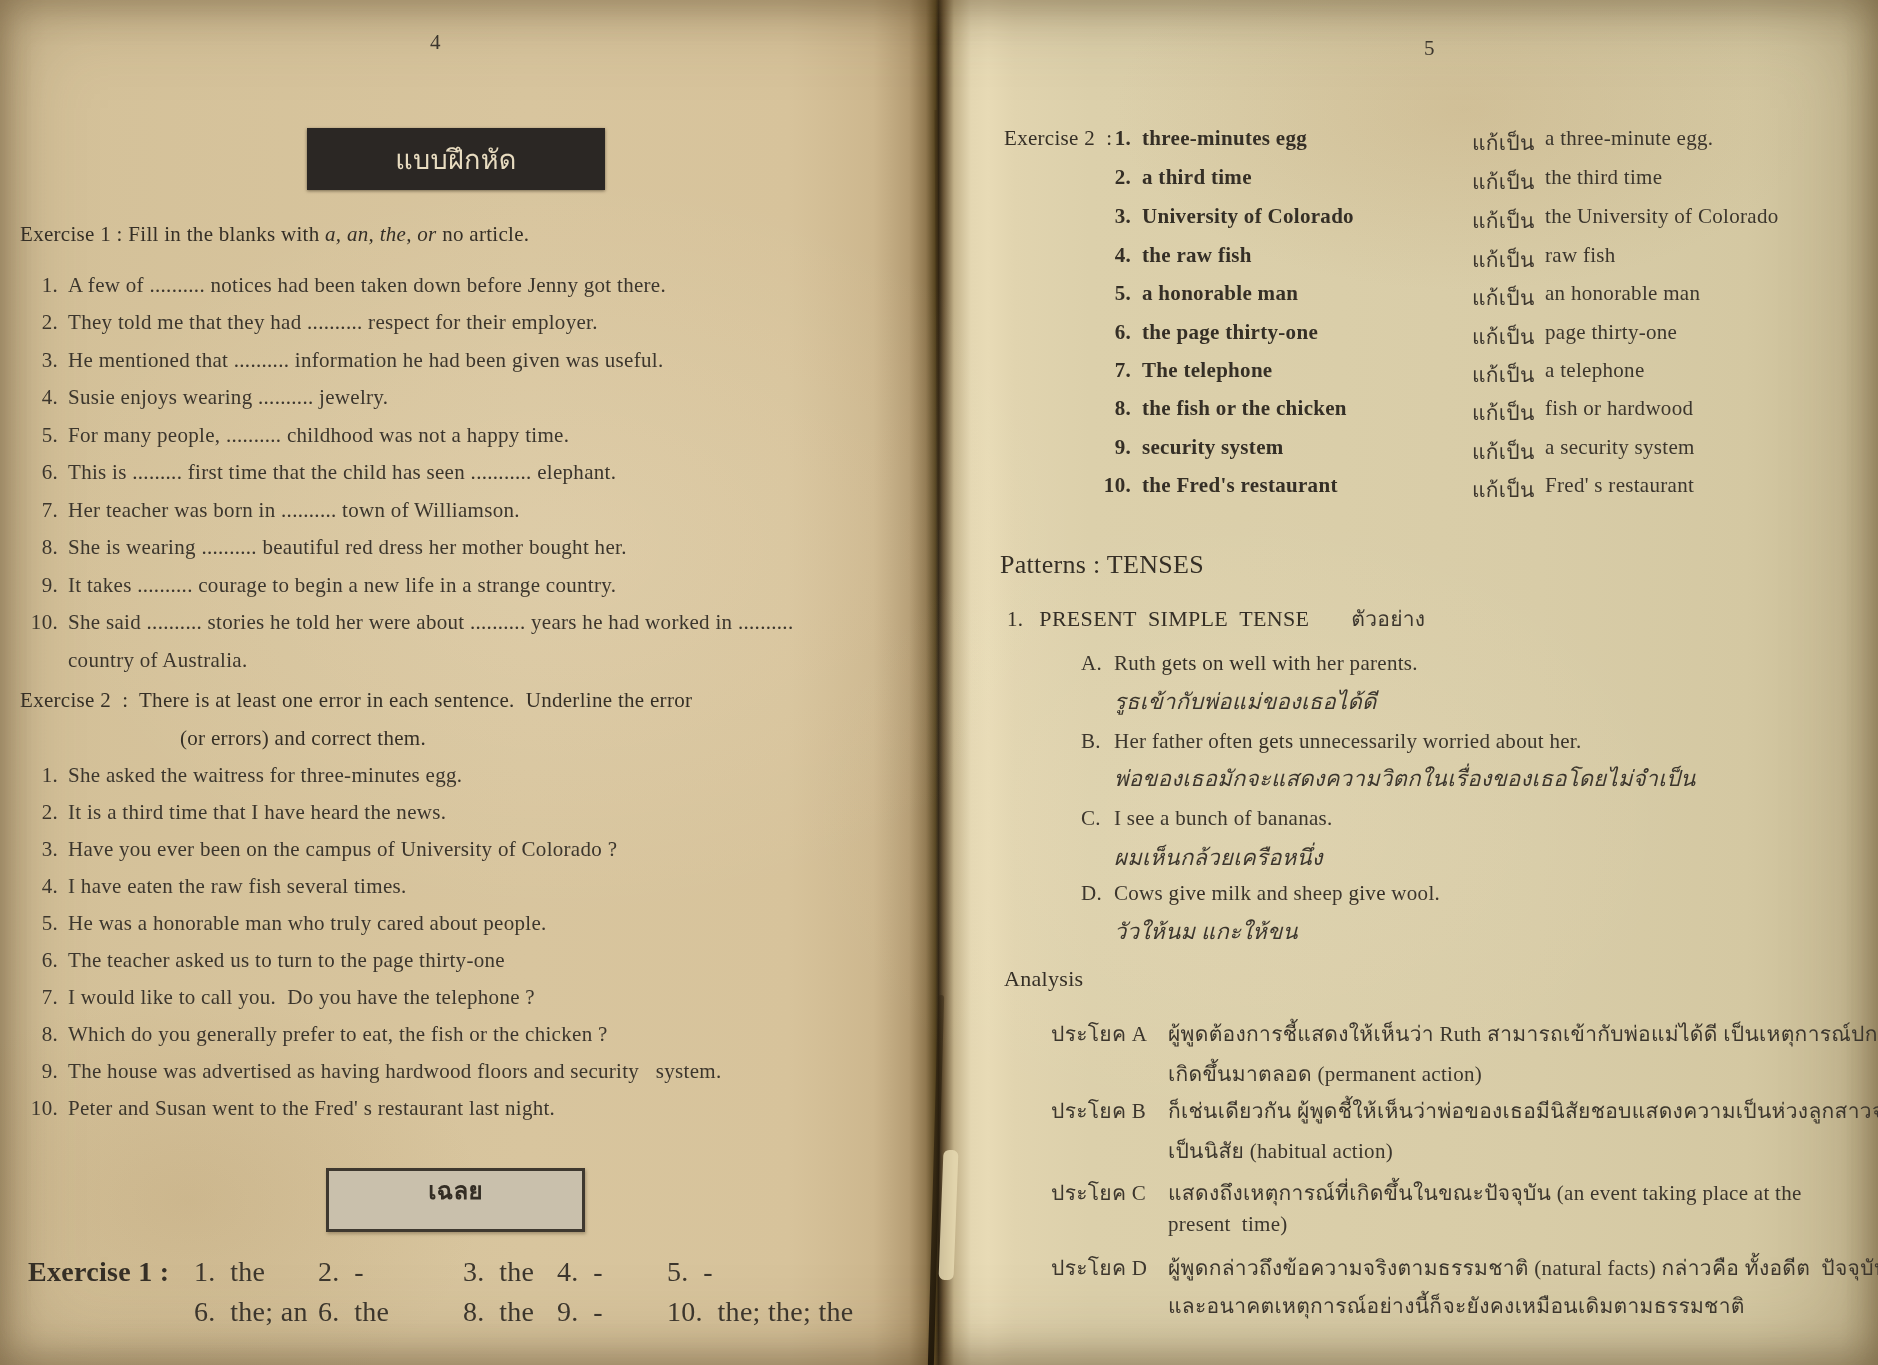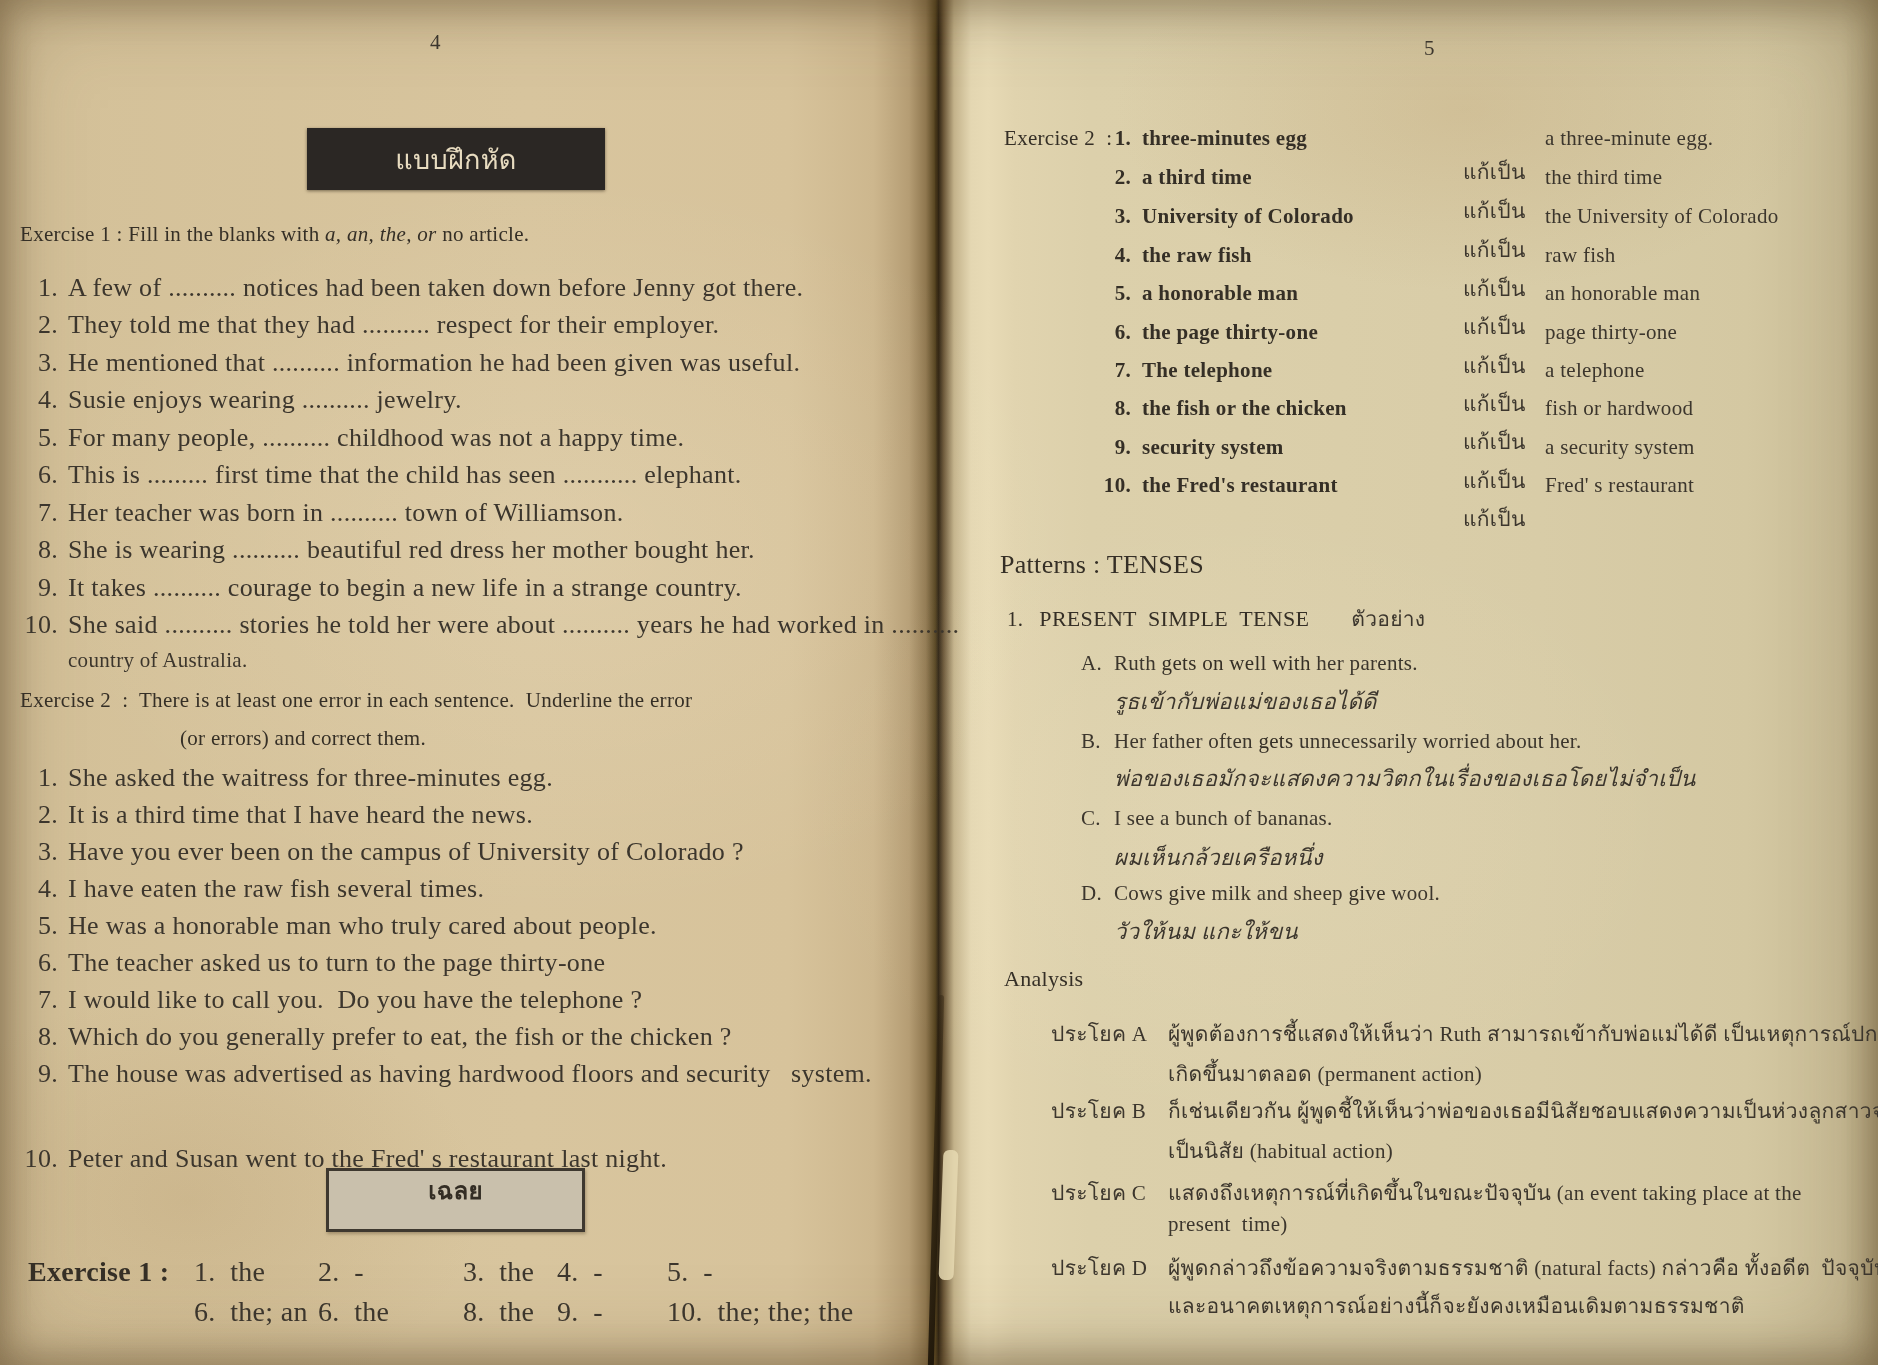"แก้เป็น" .crow .ck { left: 368px -> 377px; margin-top: 29px -> none }
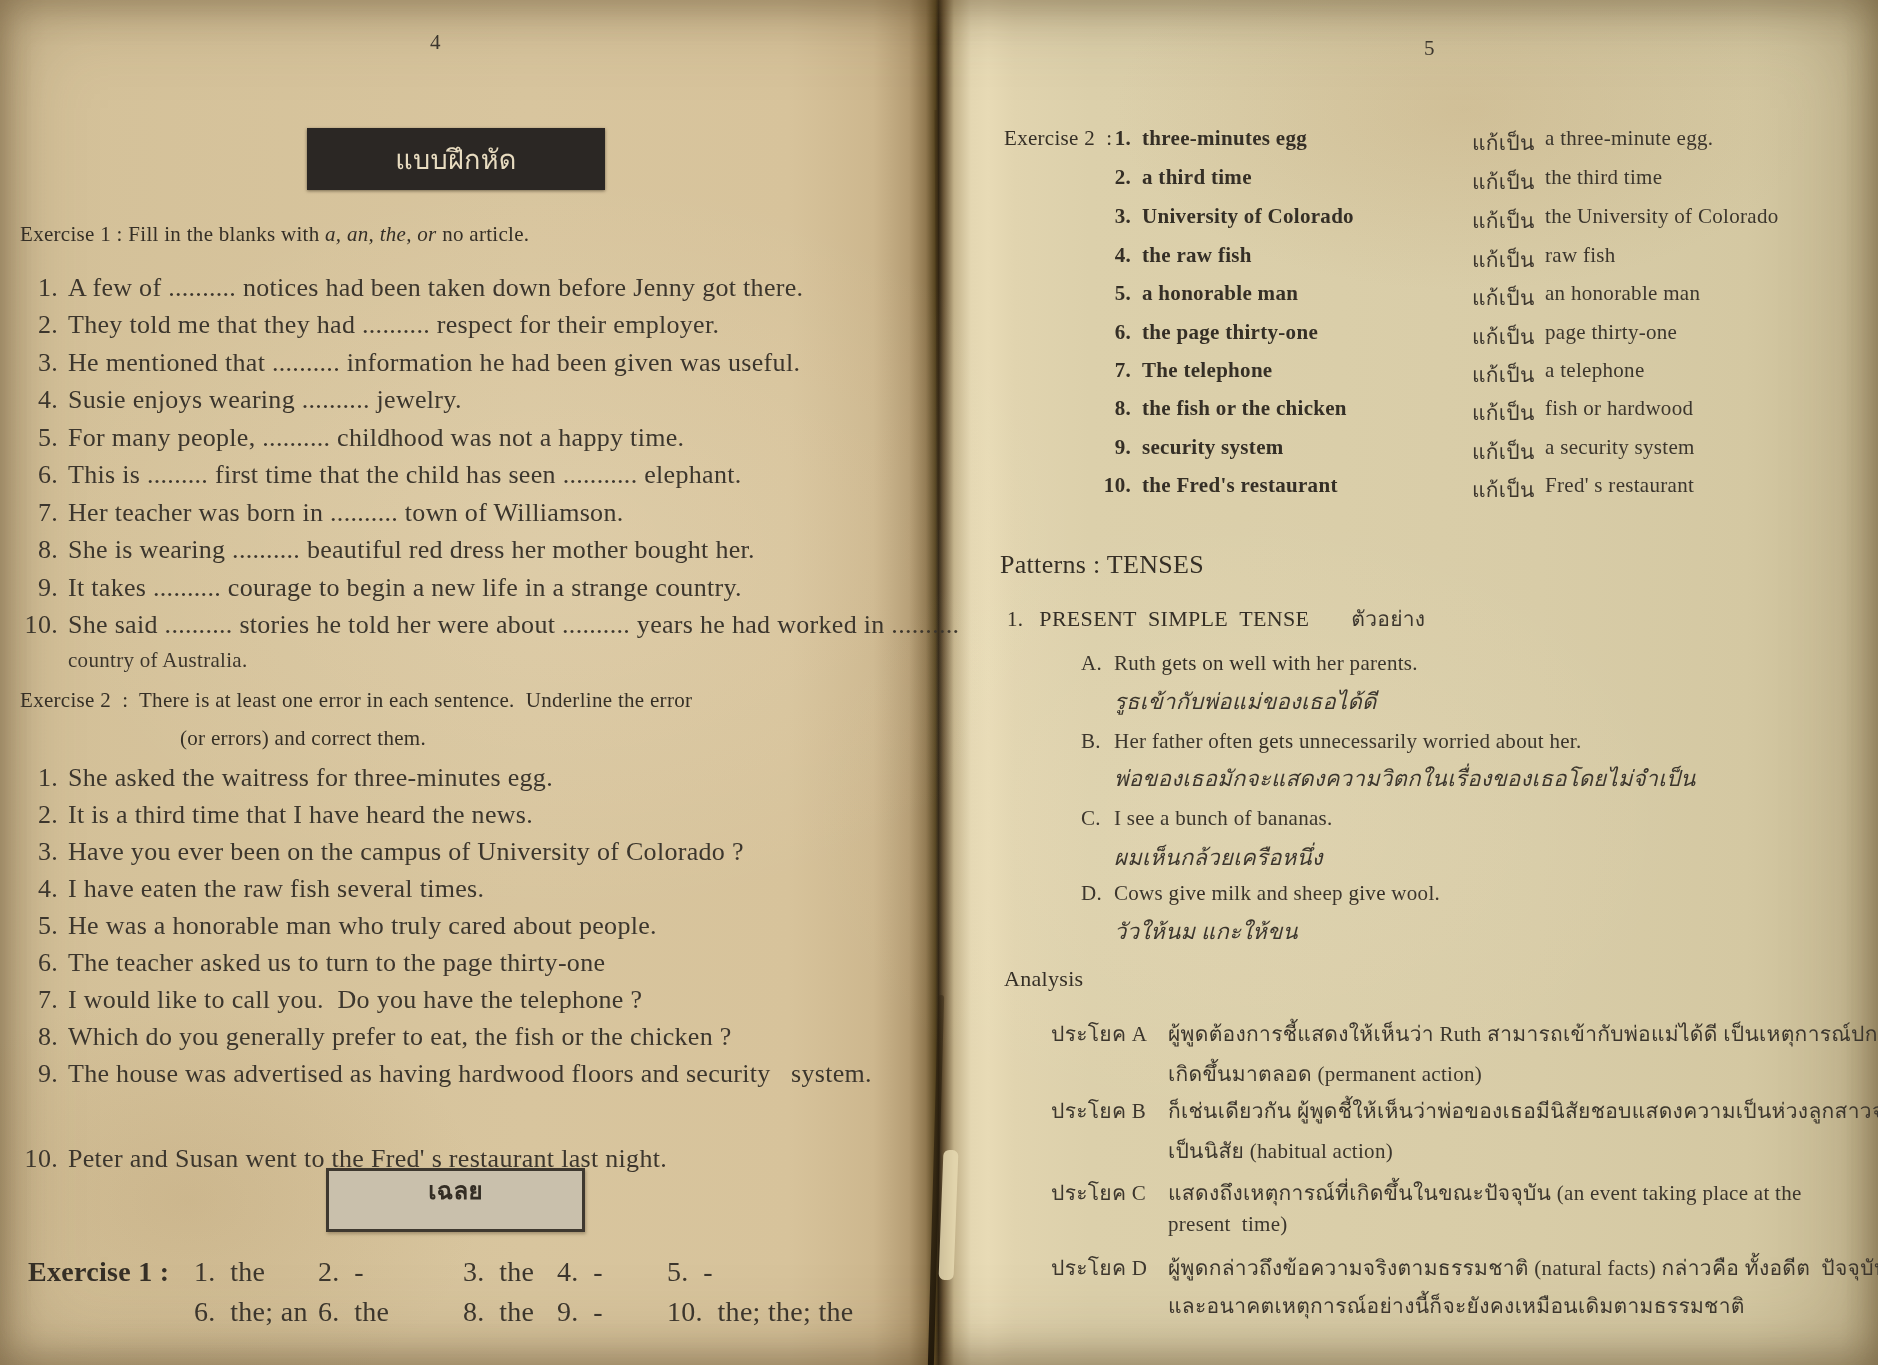"1. A few of .........." .lrow { font-size: 26px -> 21px }
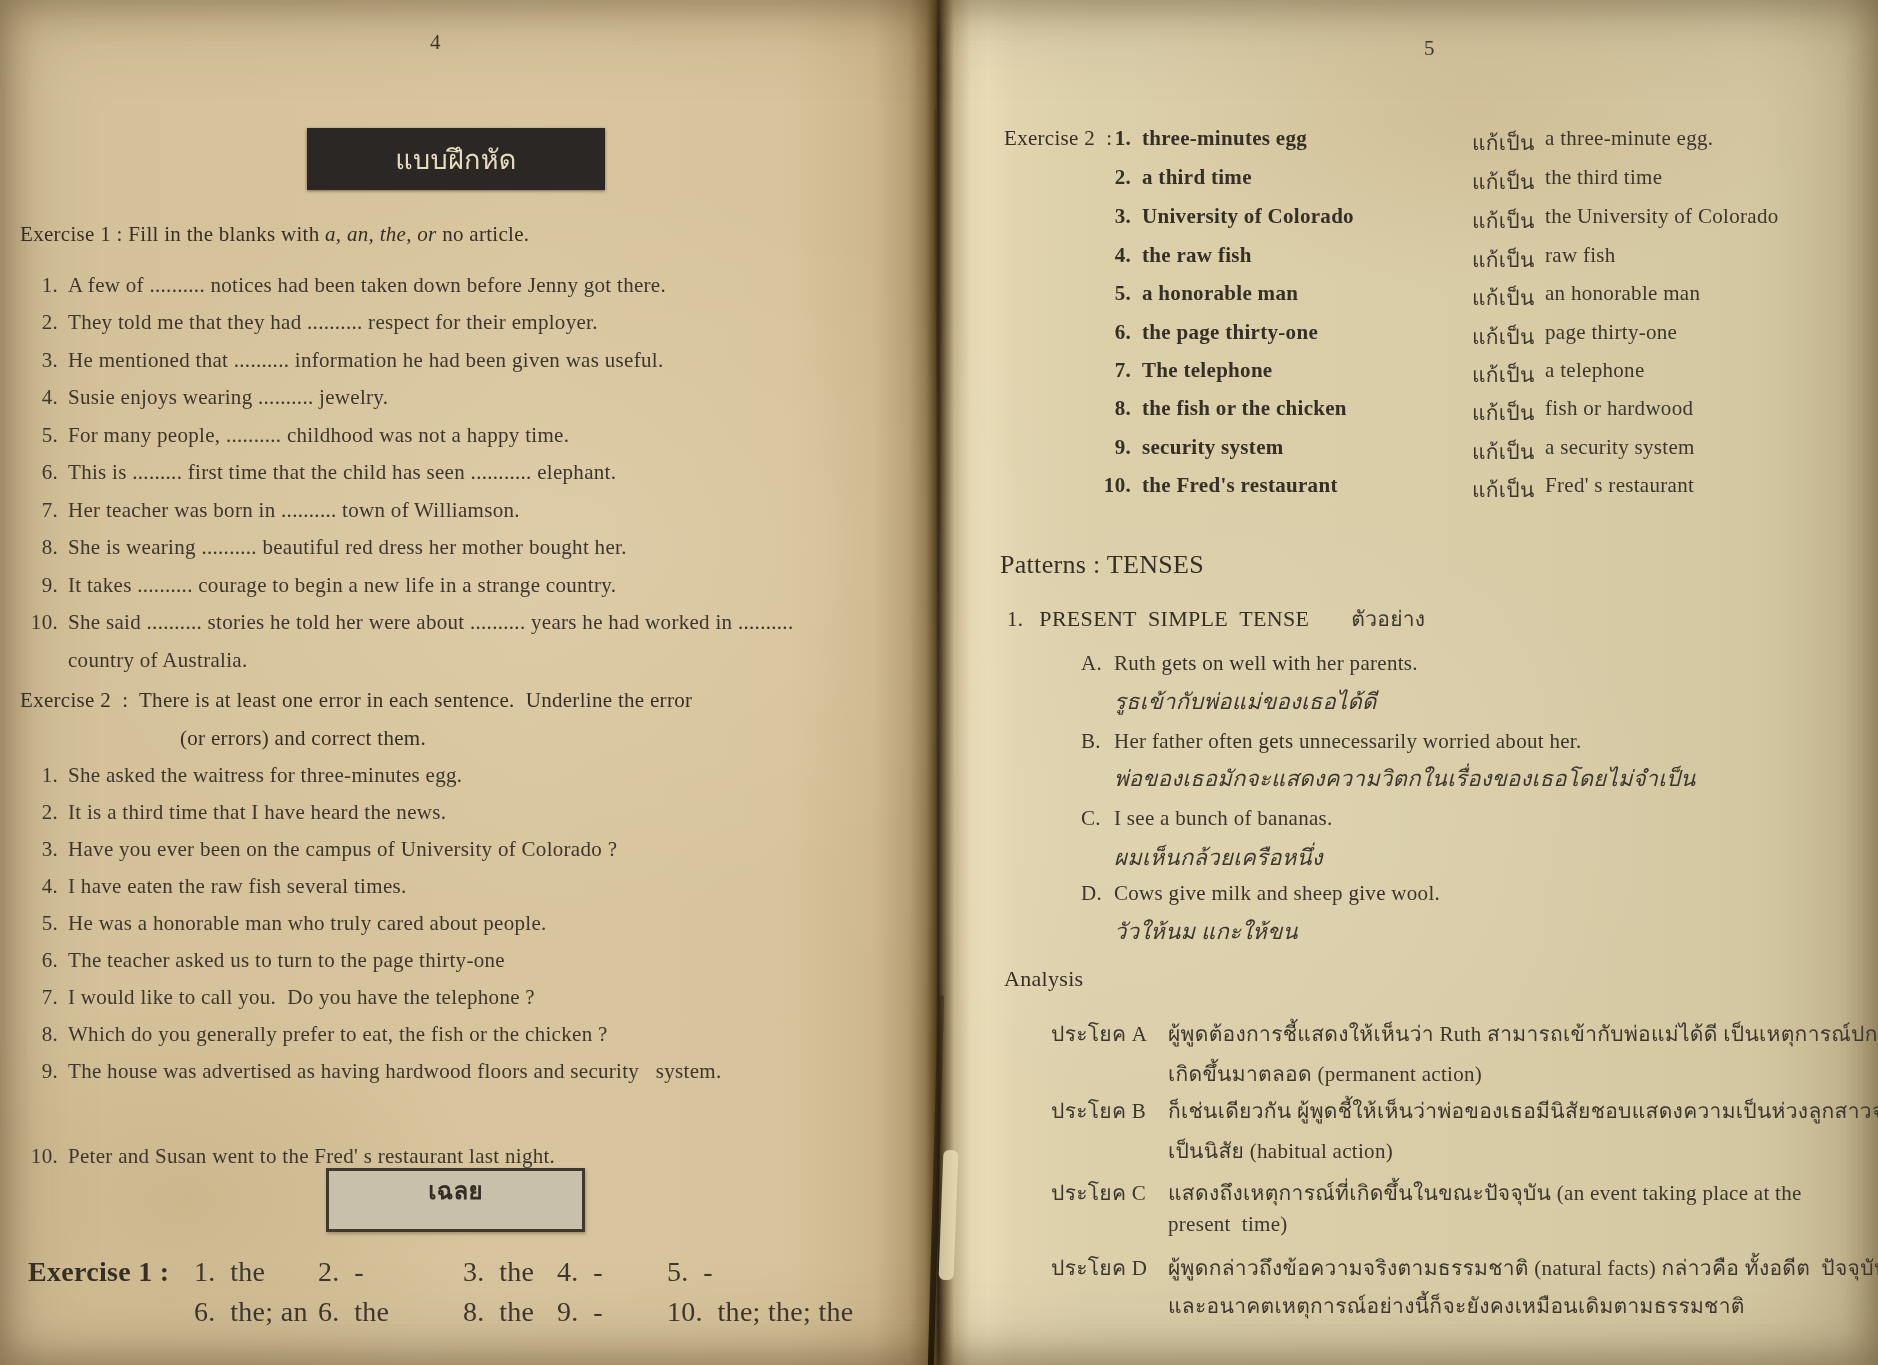"10. Peter and Susan went" div.lrow { top: 1144px -> 1096px }
